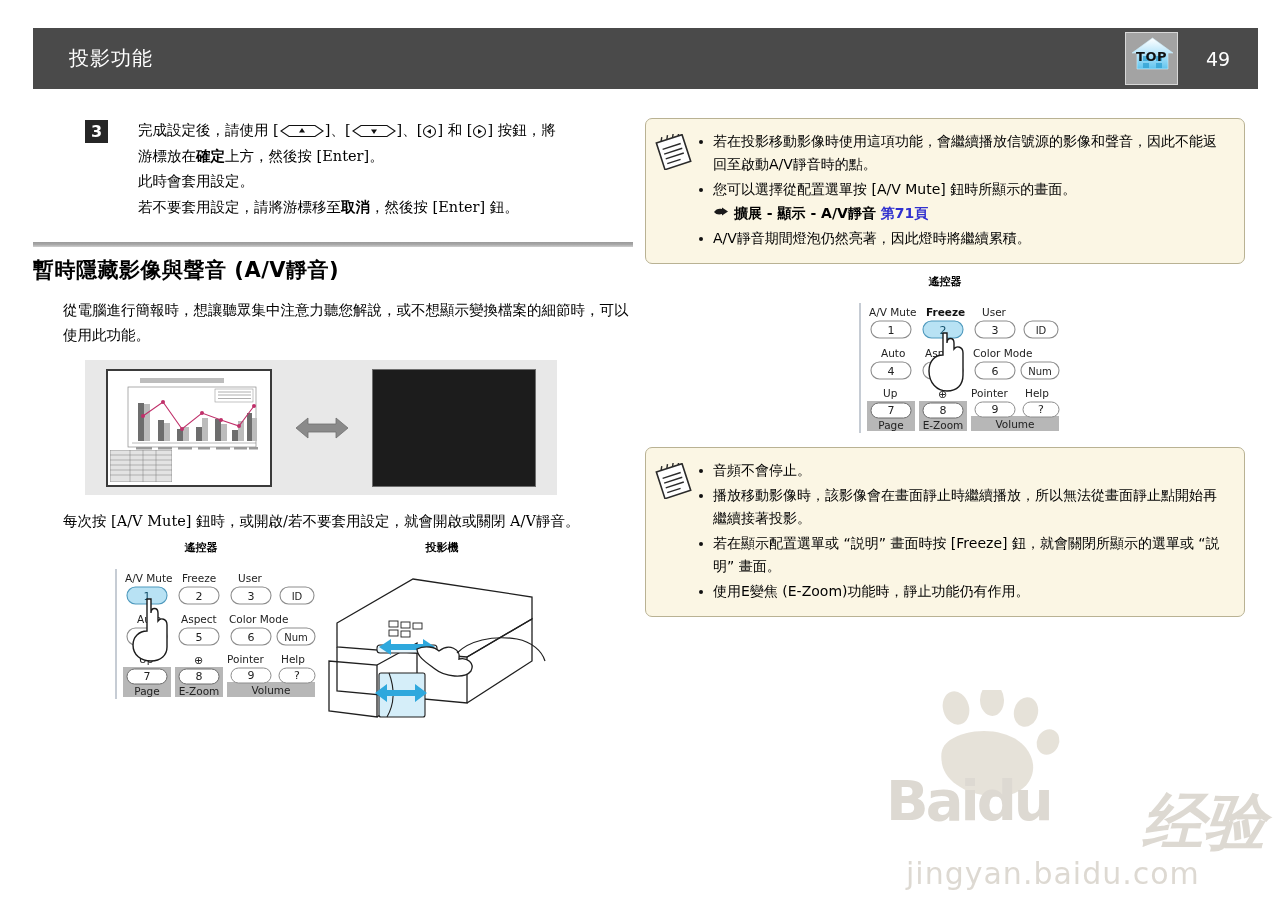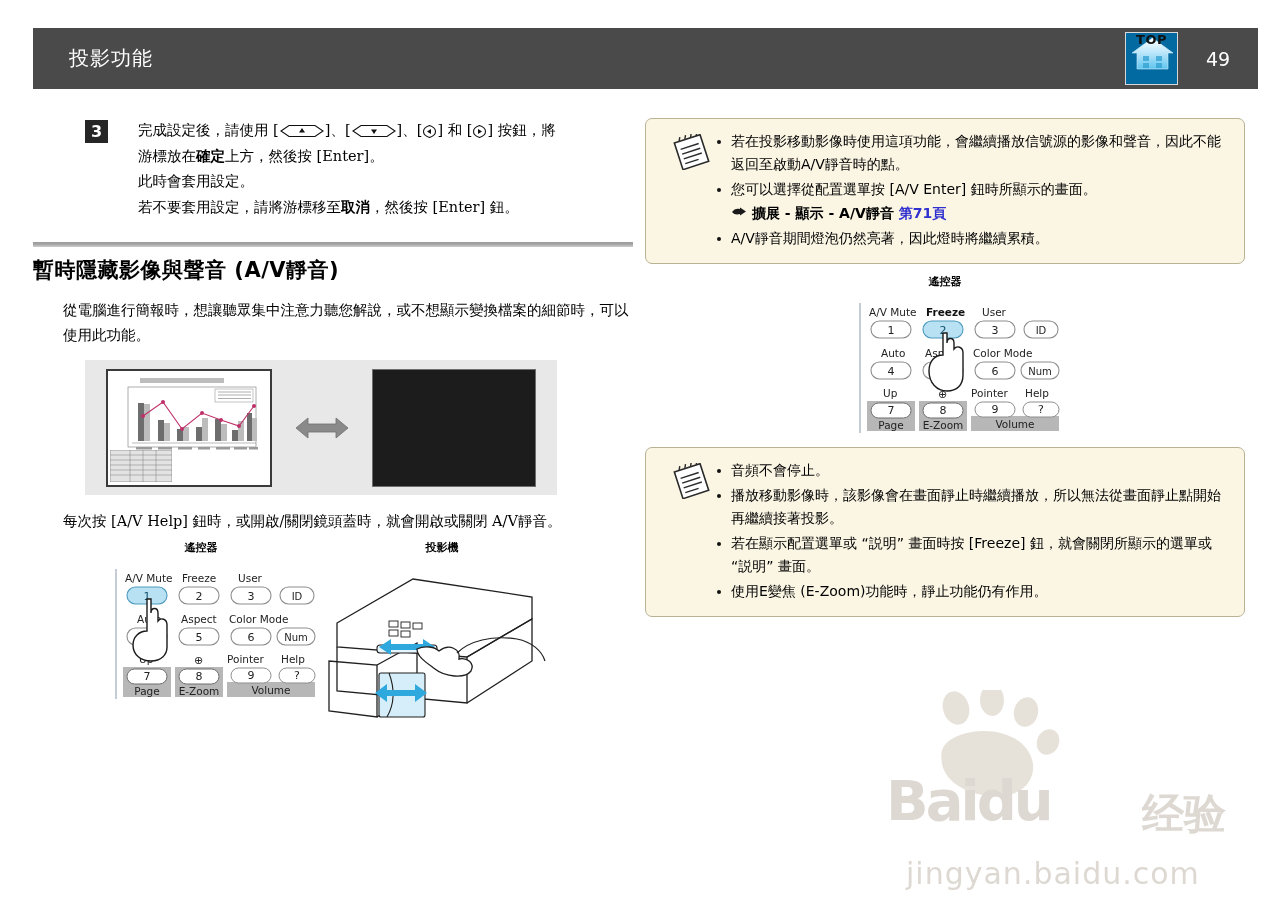"TOP" .top-button { background: #0369a1 -> #a3a3a3; justify-content: flex-start -> center }
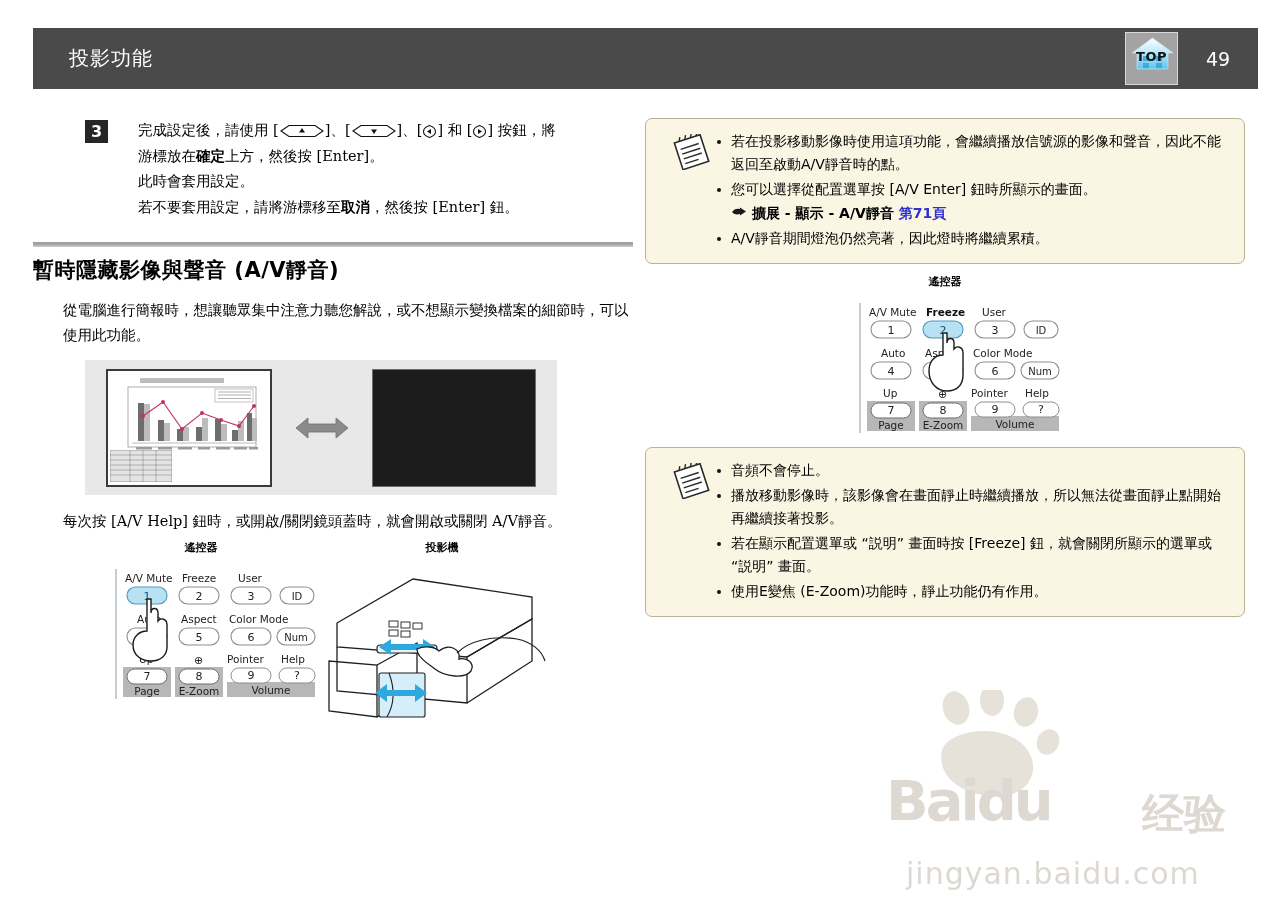"若在投影移動影像時使用這項功能，會繼續播放信號源的影像和聲音，因此不能返回至啟動" .note { padding: 11px 14px 11px 26px -> 11px 14px 11px 8px }
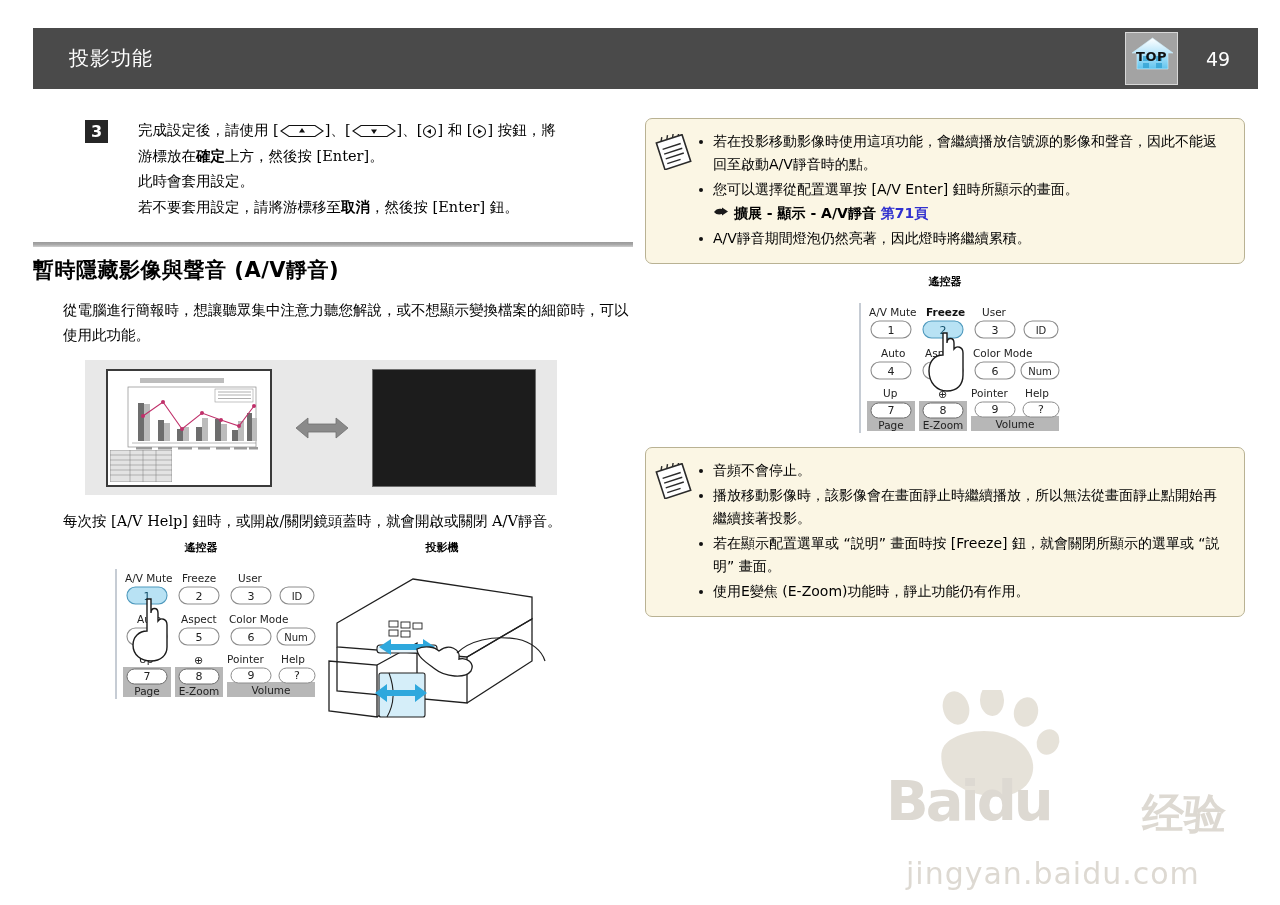"您可以選擇從配置選單按 [A/V Enter] 鈕時所顯示的畫面。" span { text: Enter -> Mute }
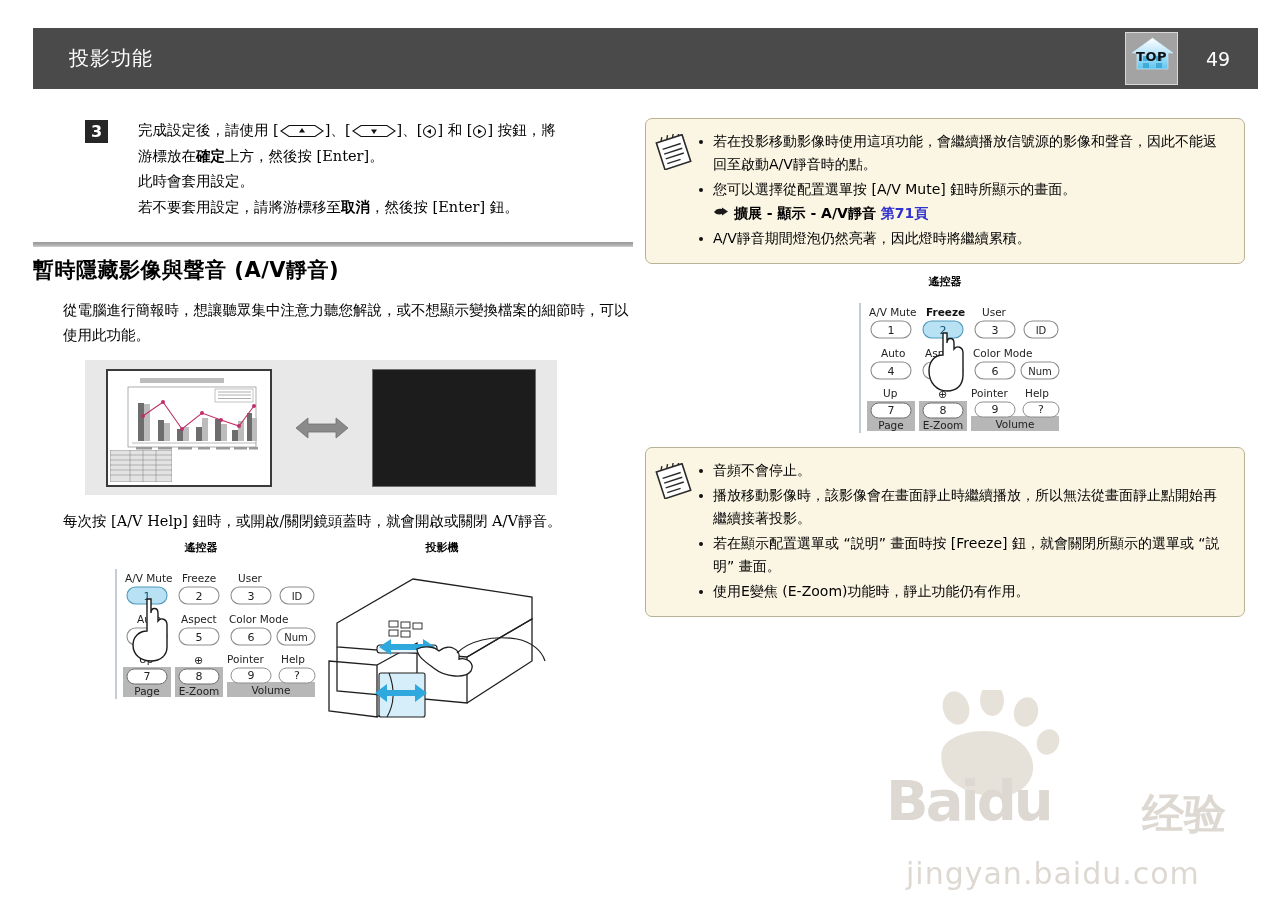"每次按 [A/V Help] 鈕時，或開啟/關閉鏡頭蓋時，就會開啟或關閉" p.section-body { text: Help] 鈕時，或開啟/關閉鏡頭蓋時 -> Mute] 鈕時，或開啟/若不要套用設定 }
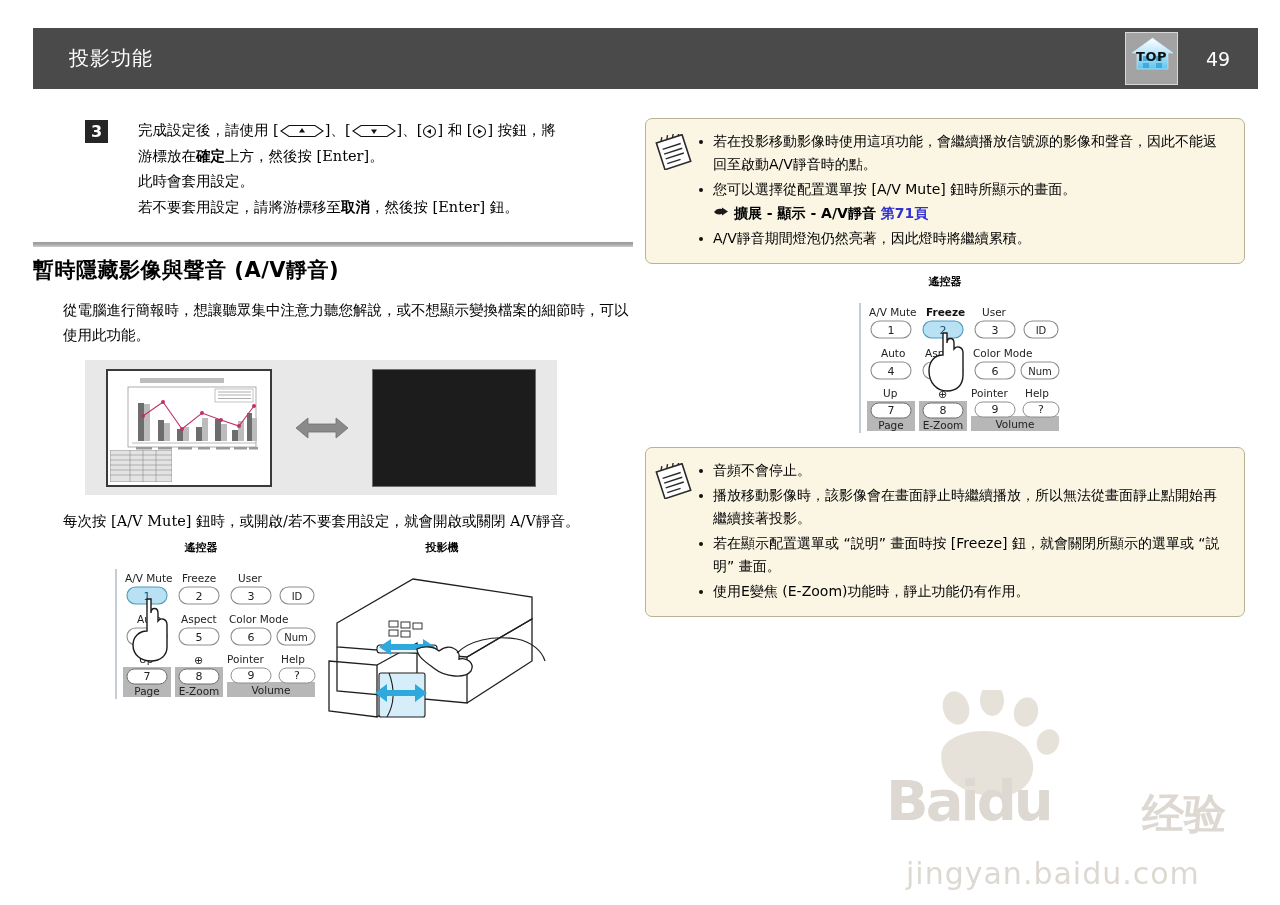"经验" div.wm-text { font-size: 42px -> 62px; font-style: none -> italic; top: 96px -> 90px }
